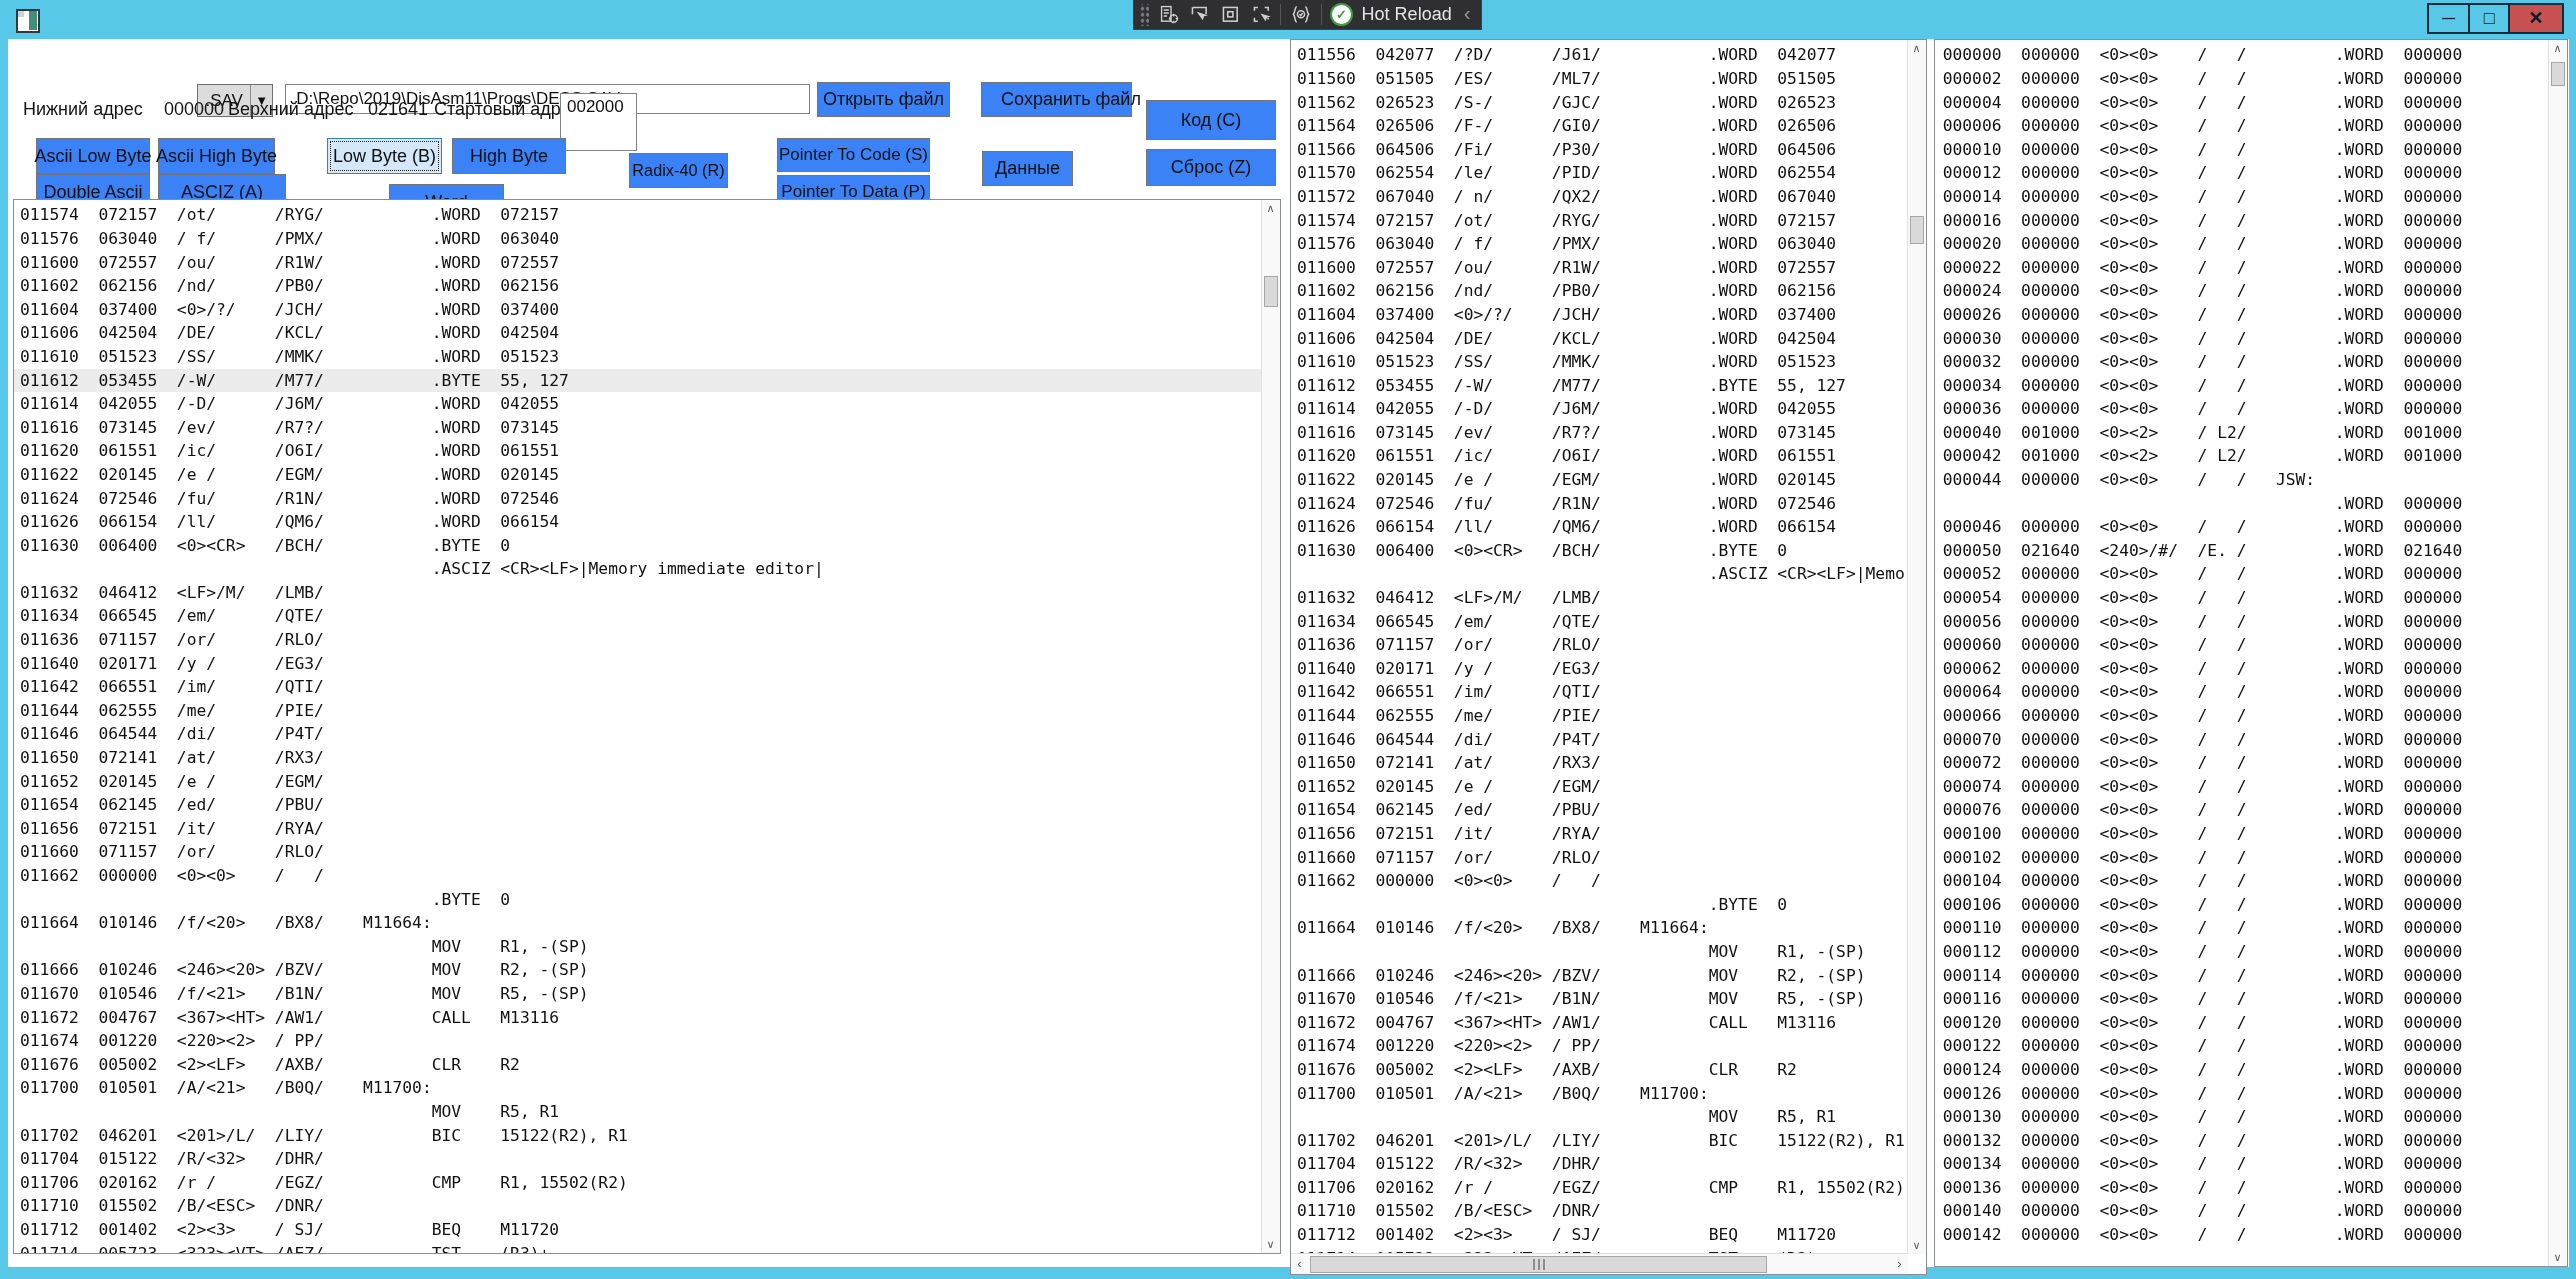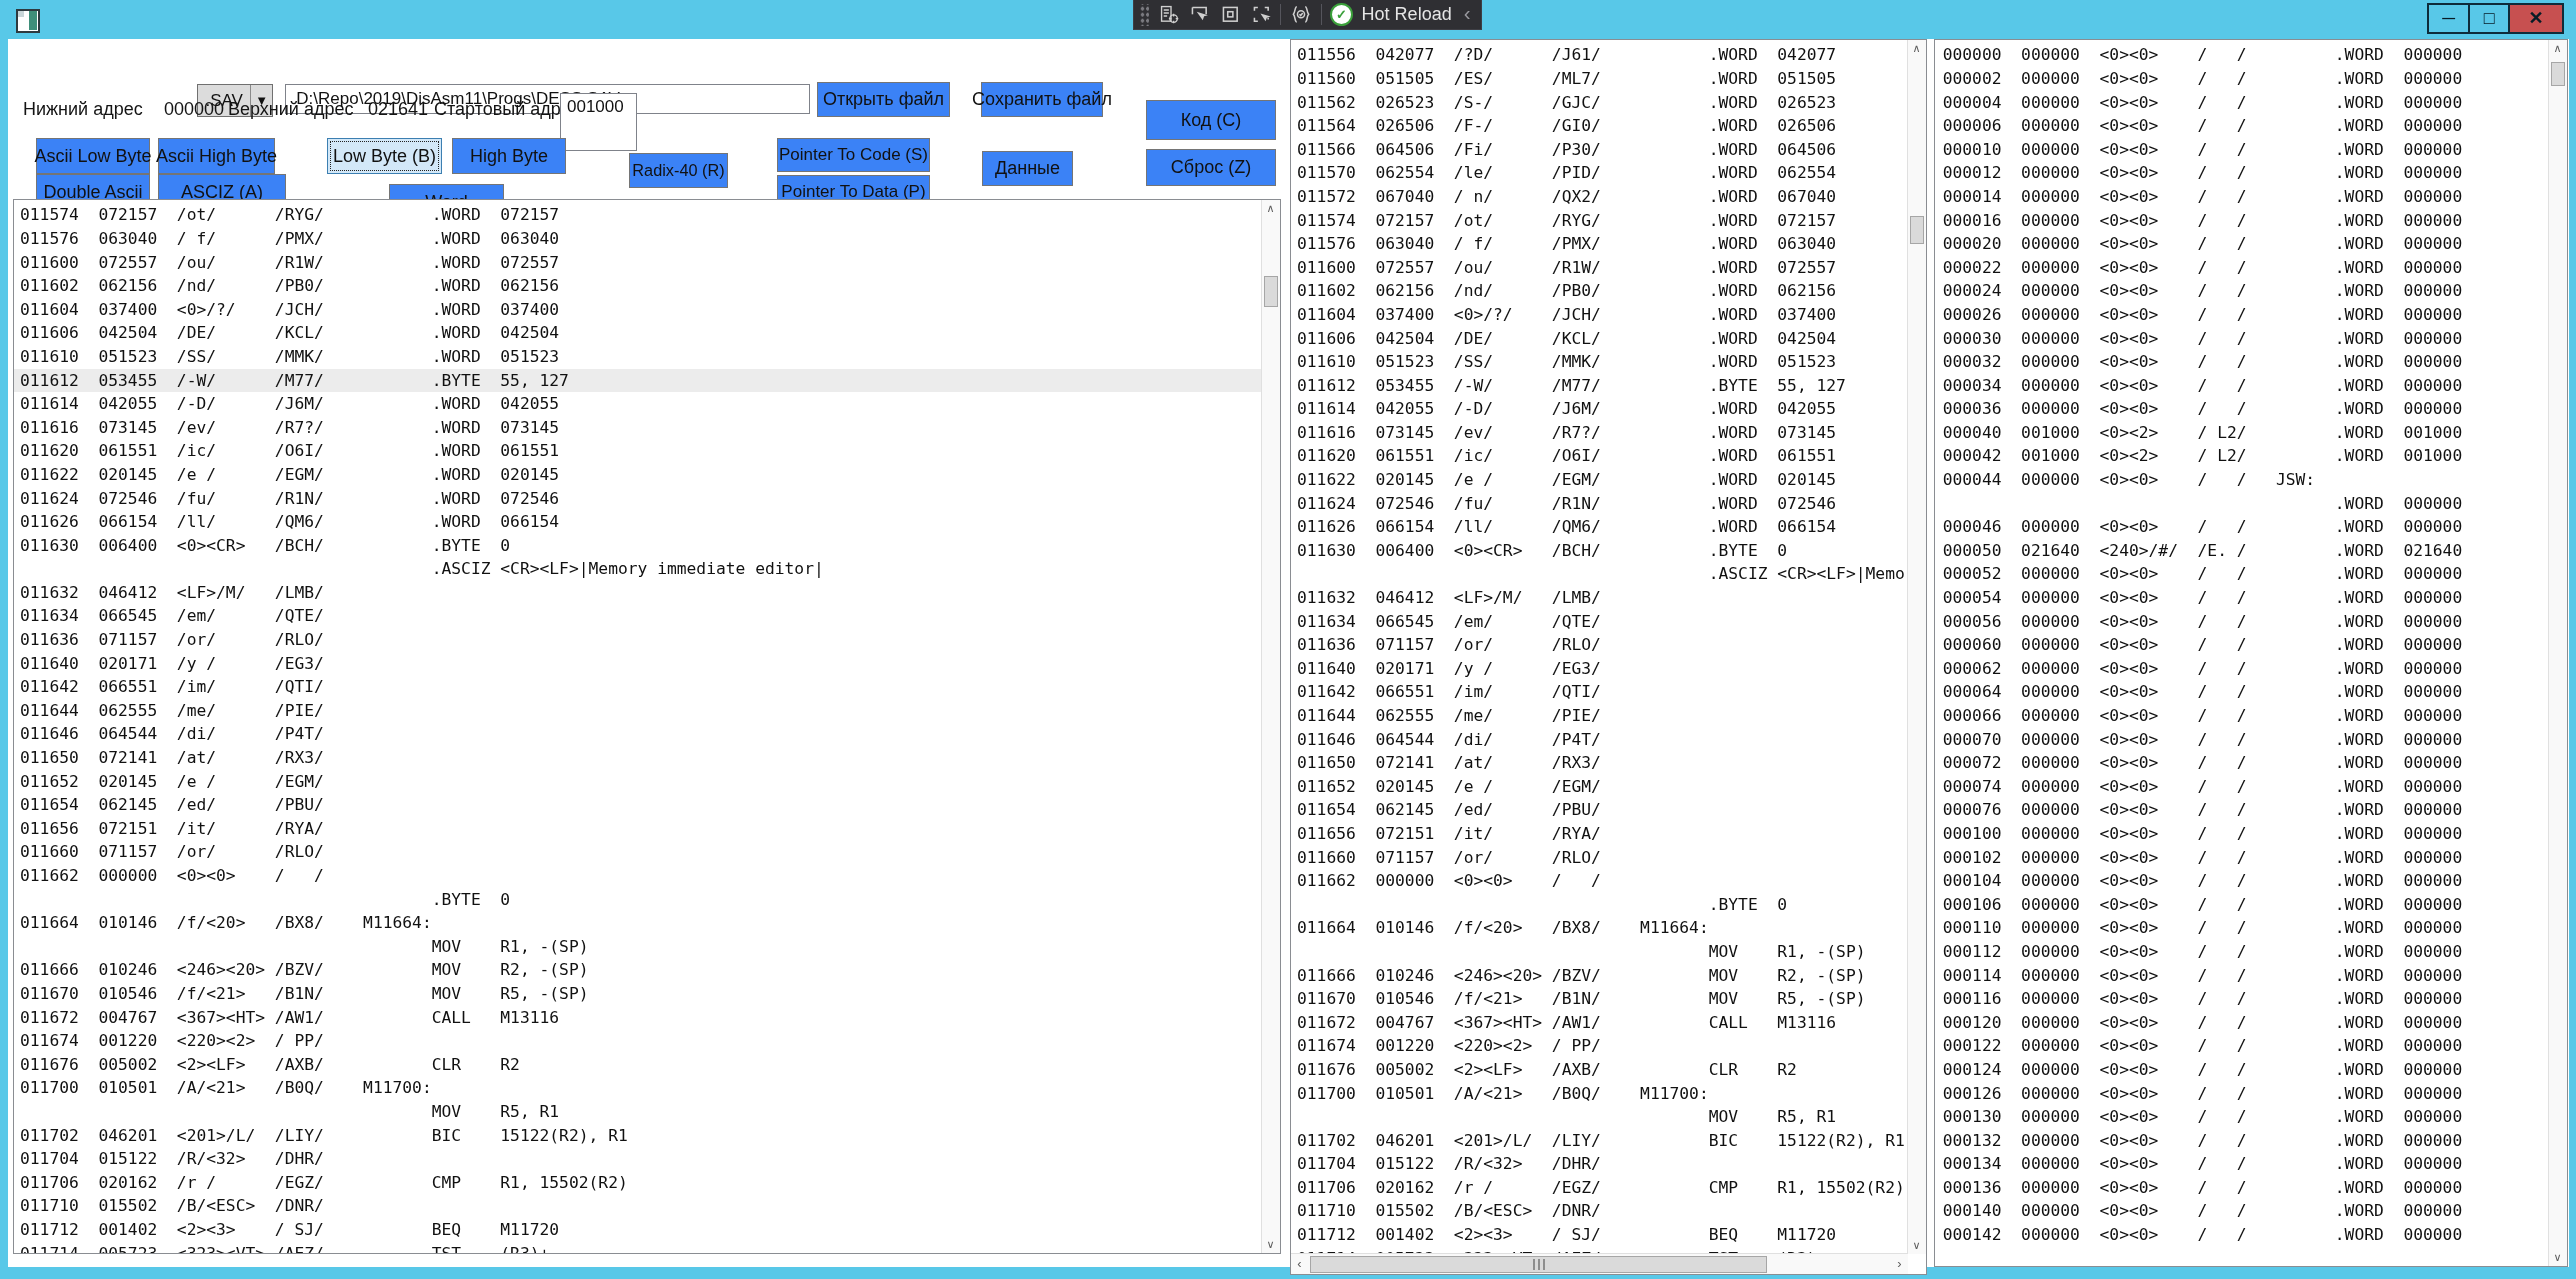"001000" div.tbox { text: 001000 -> 002000 }
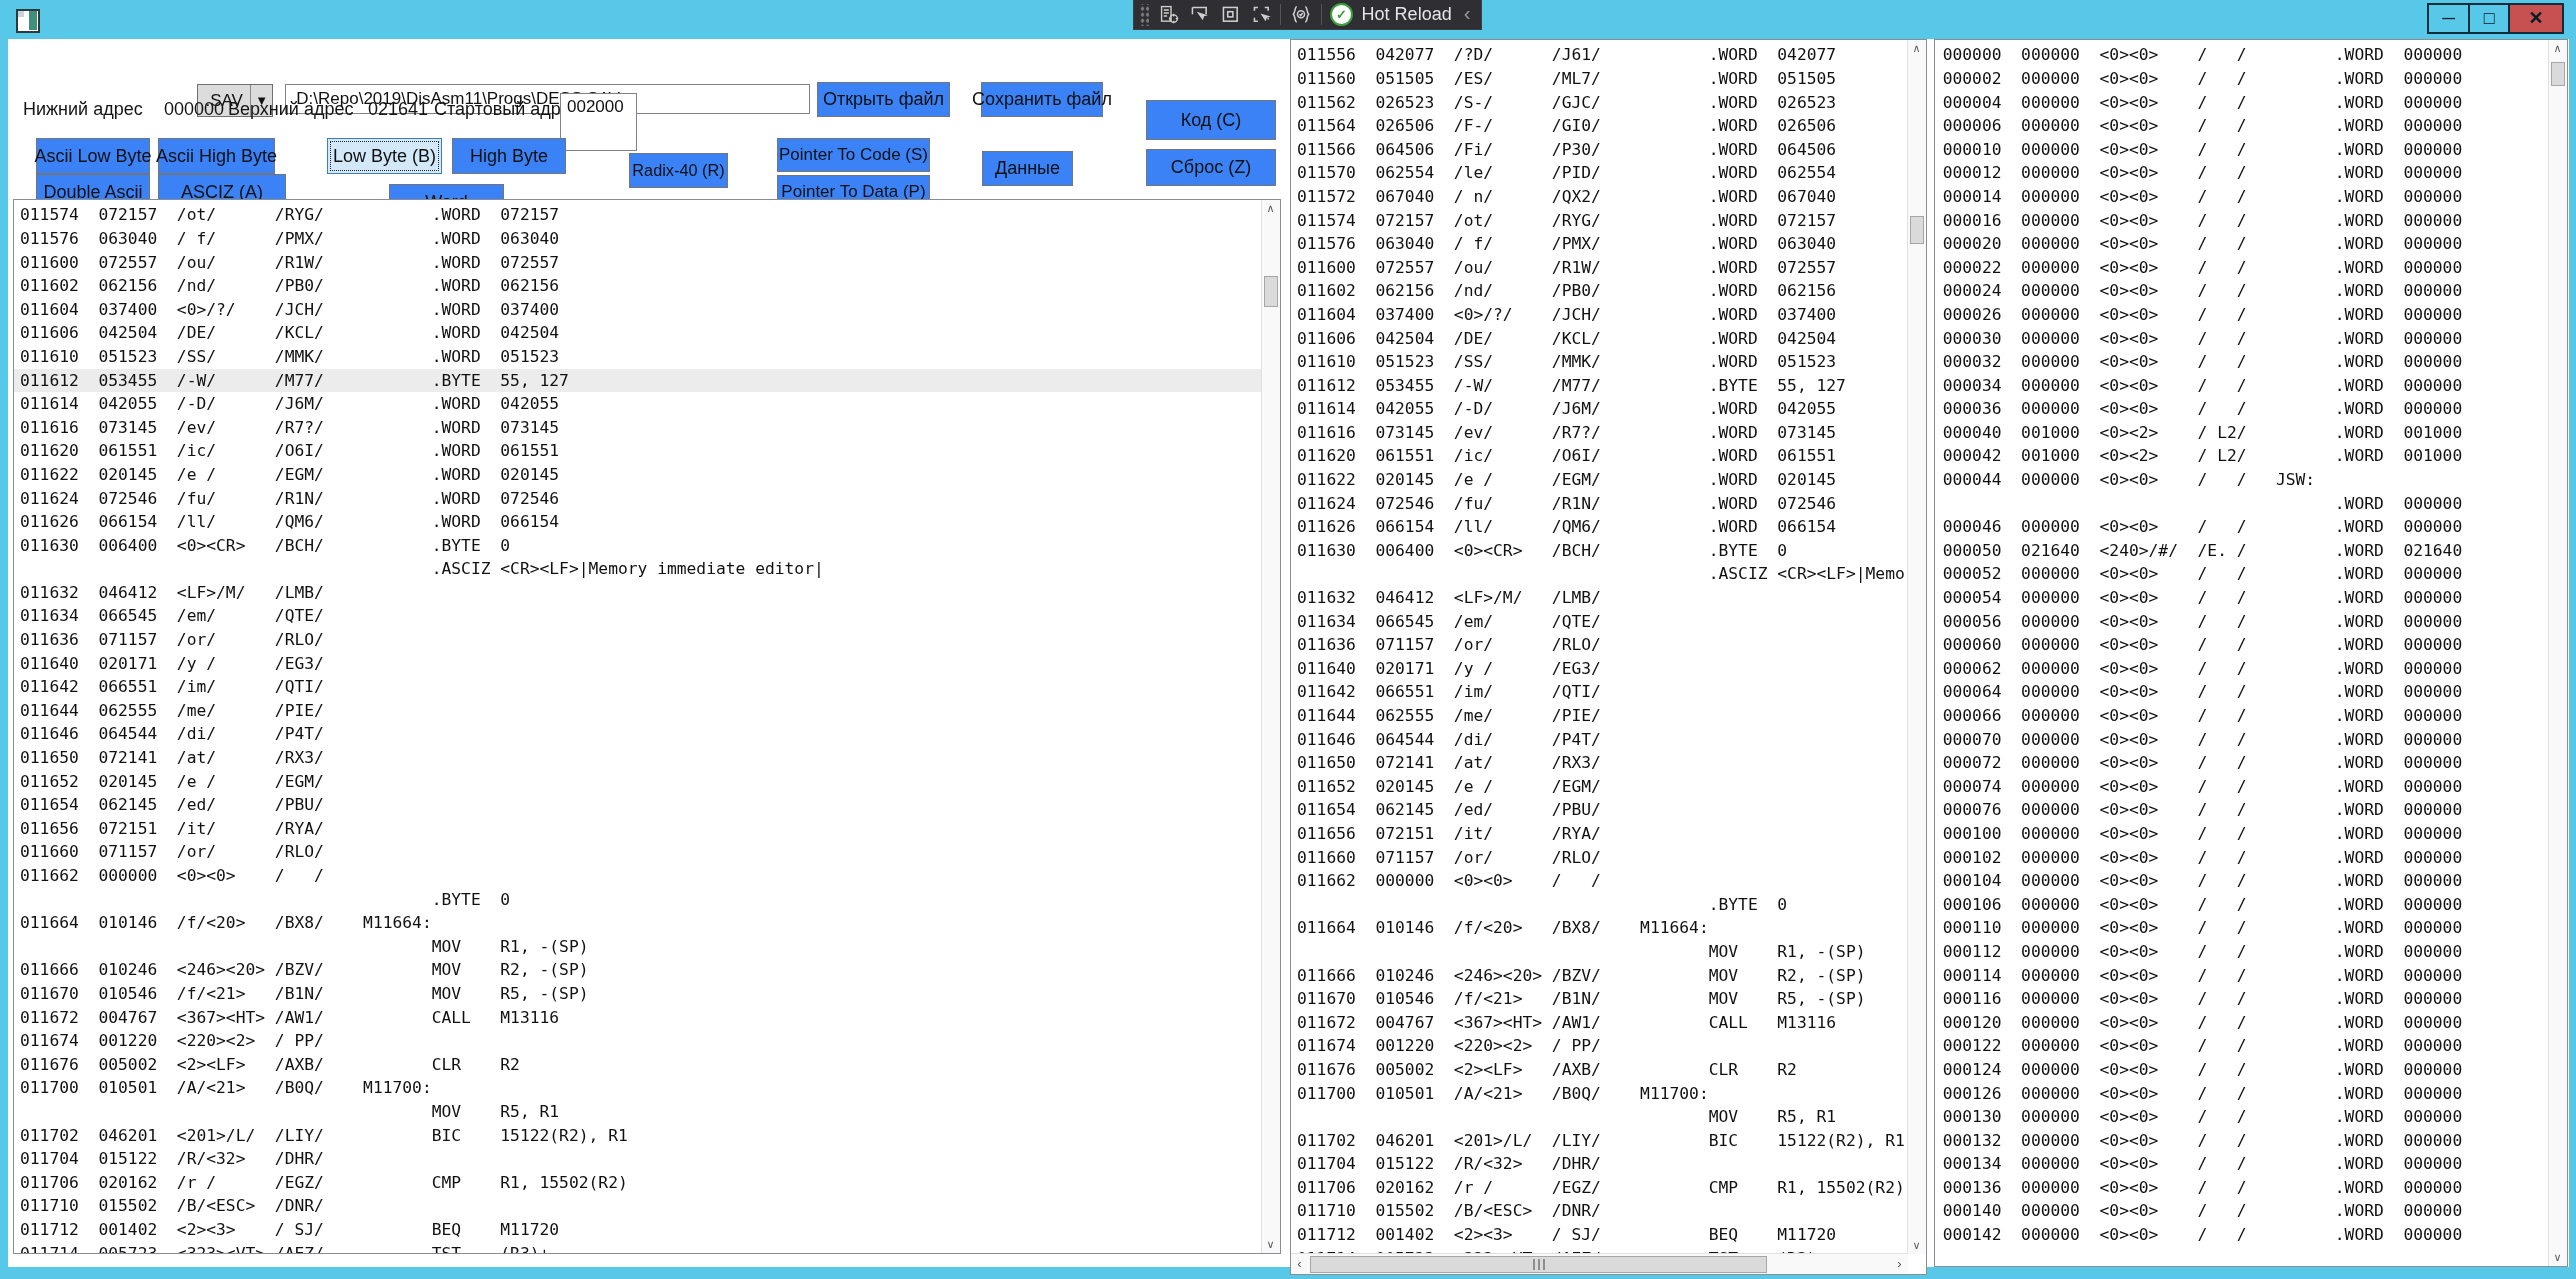"Сохранить файл" div.btn { padding-left: none -> 29px }
